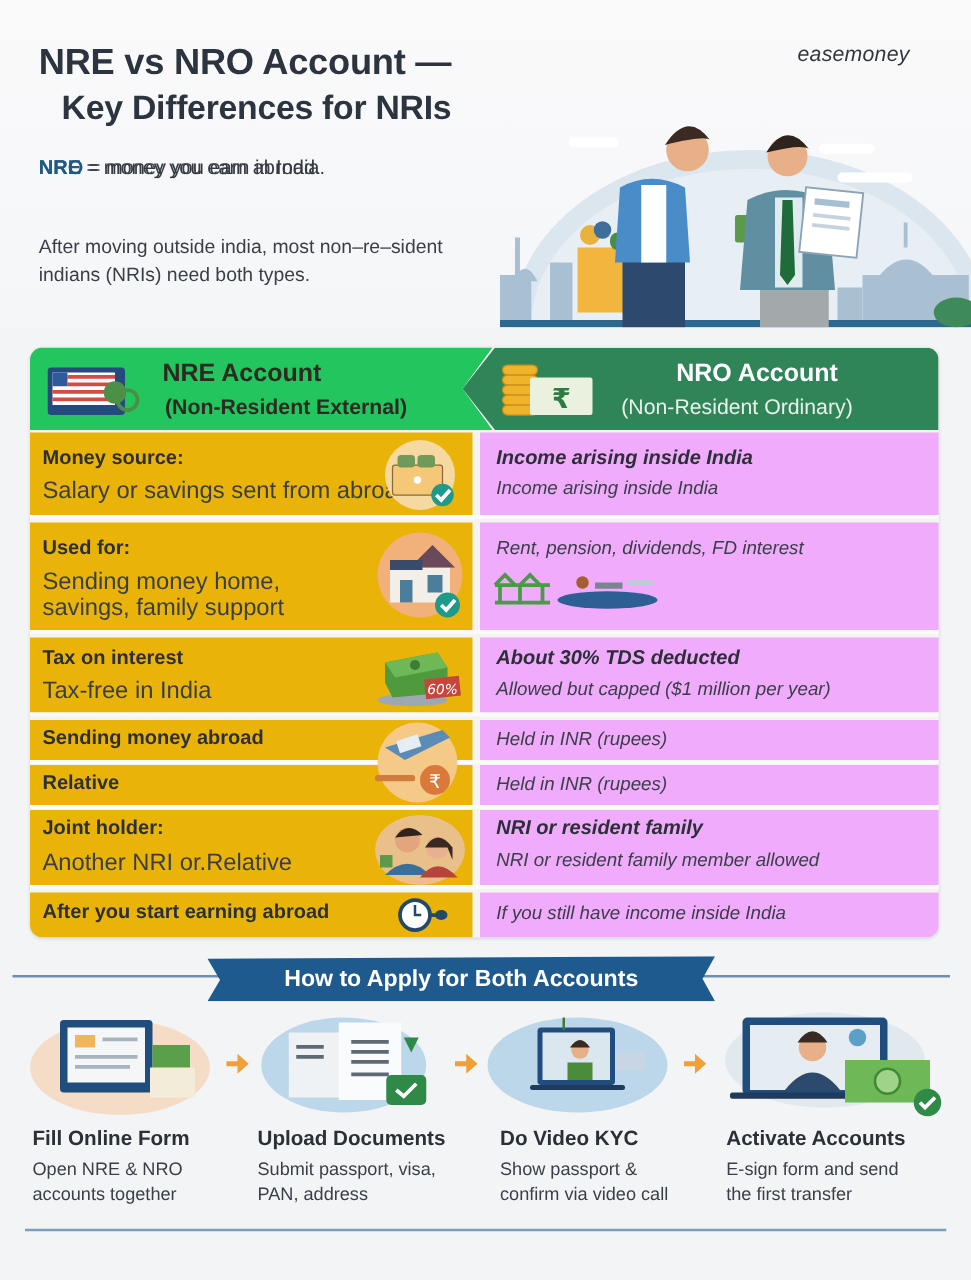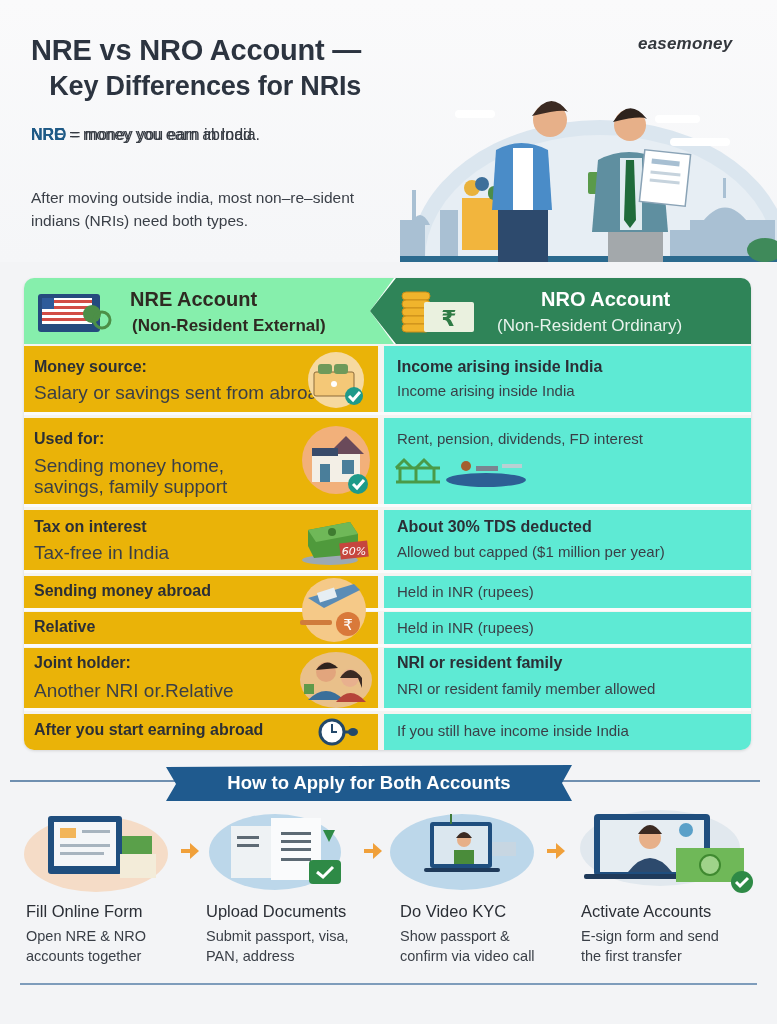"easemoney" .brand { font-weight: 700 -> 400 }
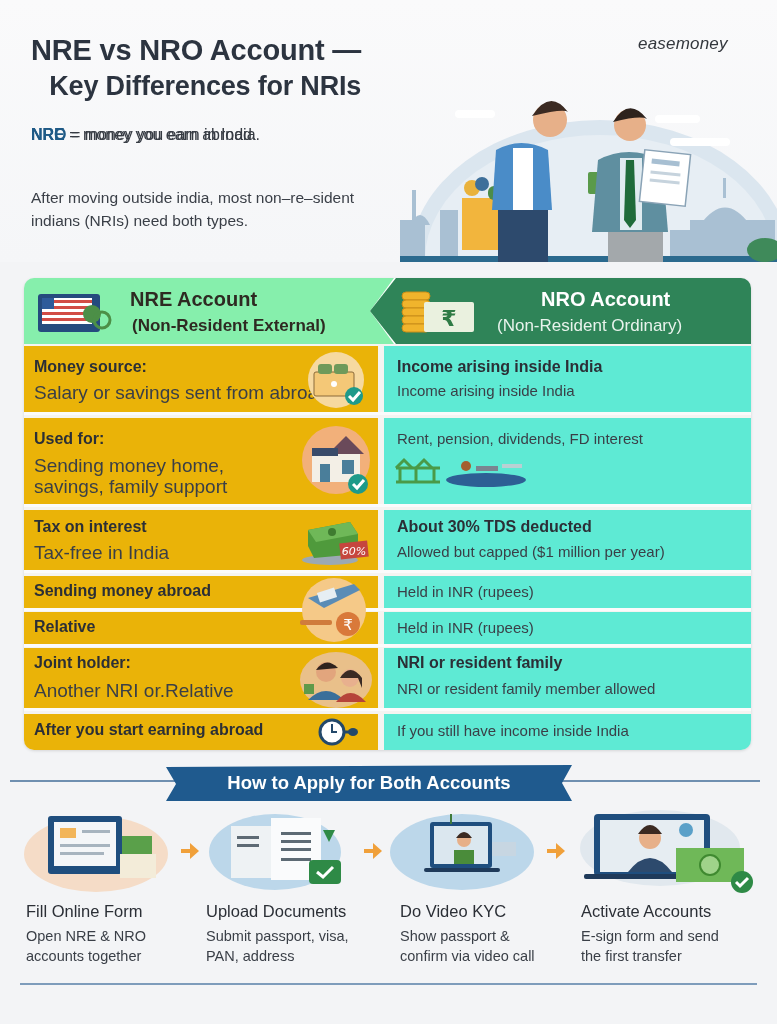"NRE Account" .hdr.nre { background: #86efac -> #22c55e }
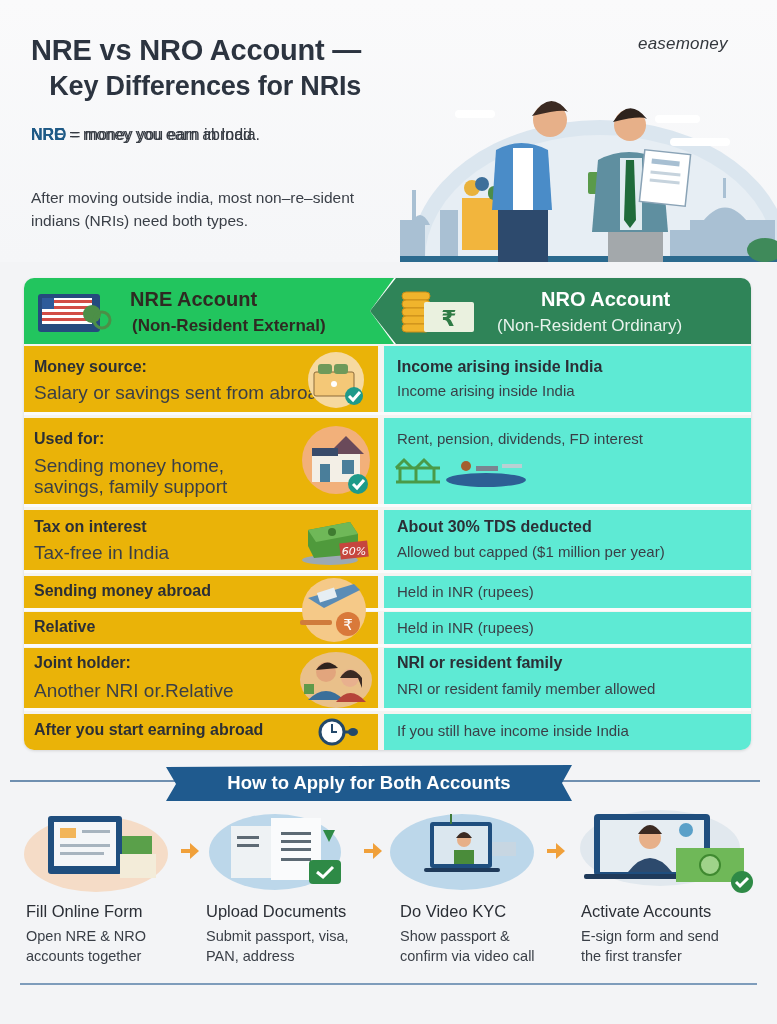"Income arising inside India" .cell.right { background: #5eead4 -> #f0abfc; font-style: none -> italic }
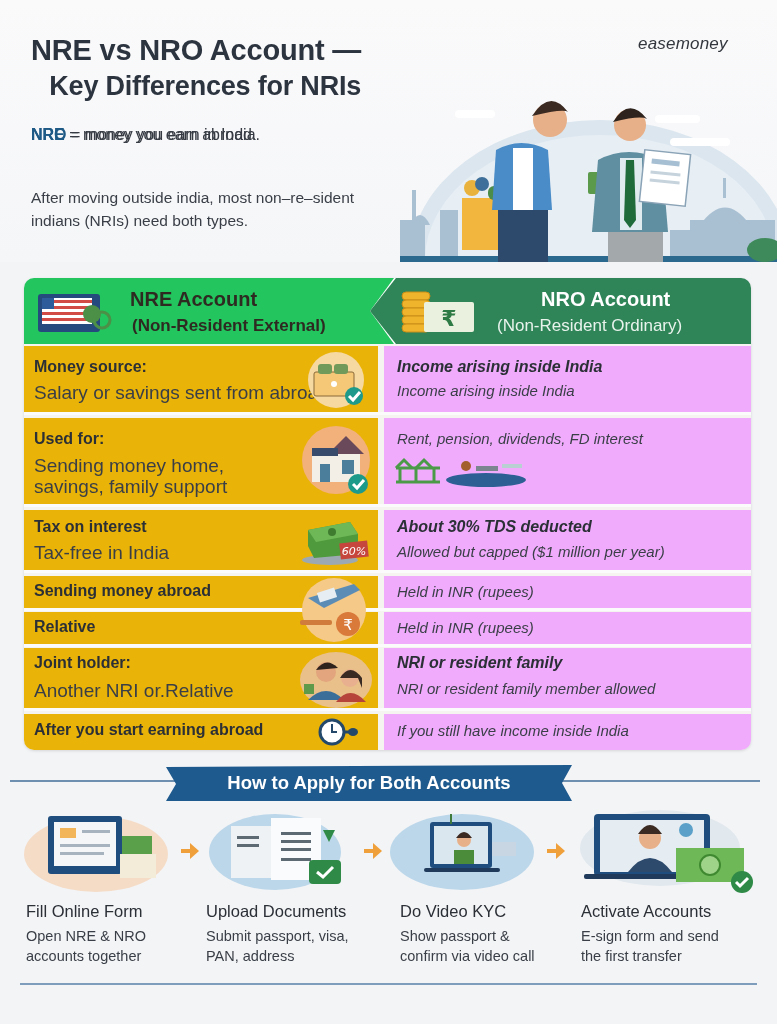"Fill Online Form" .step .st { font-weight: 400 -> 700 }
